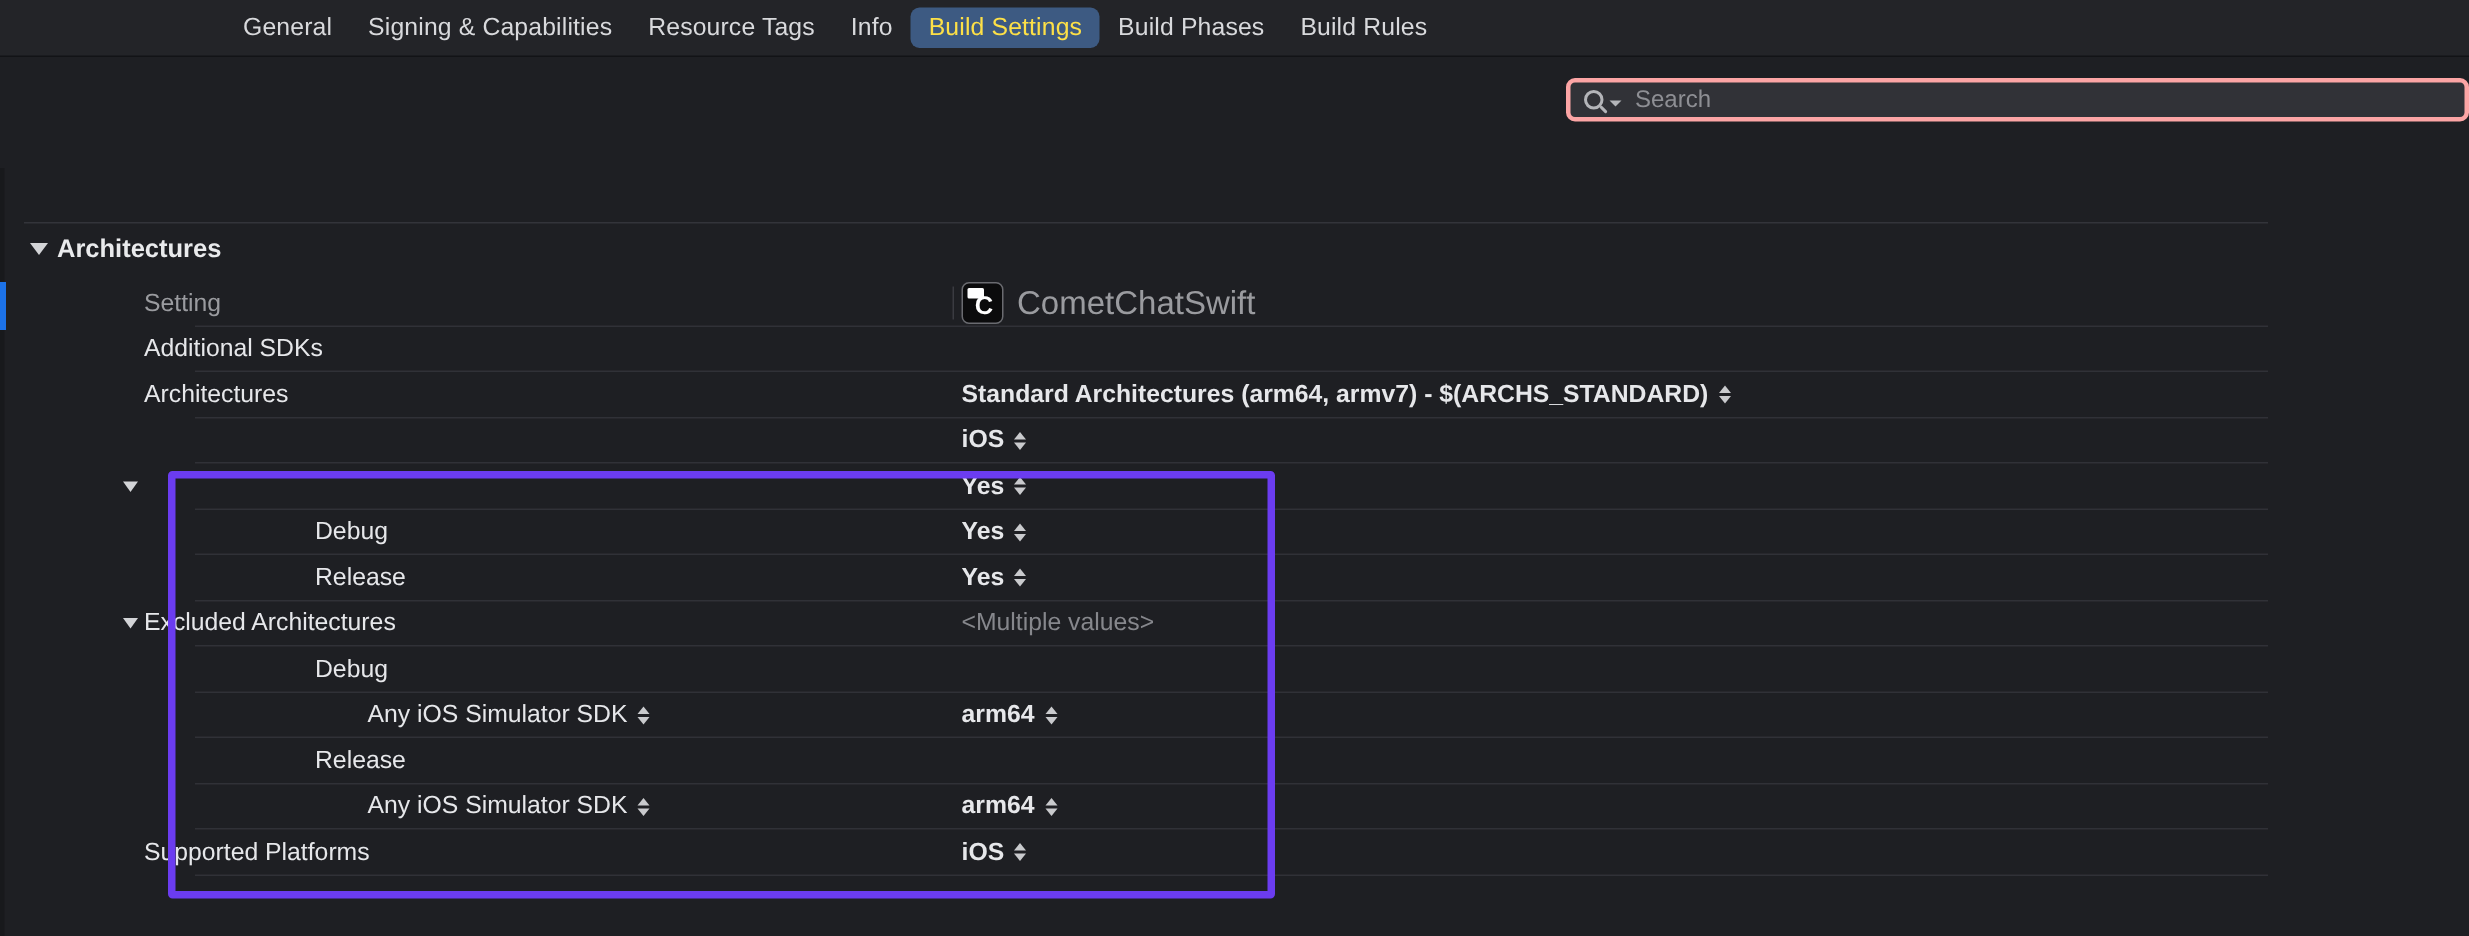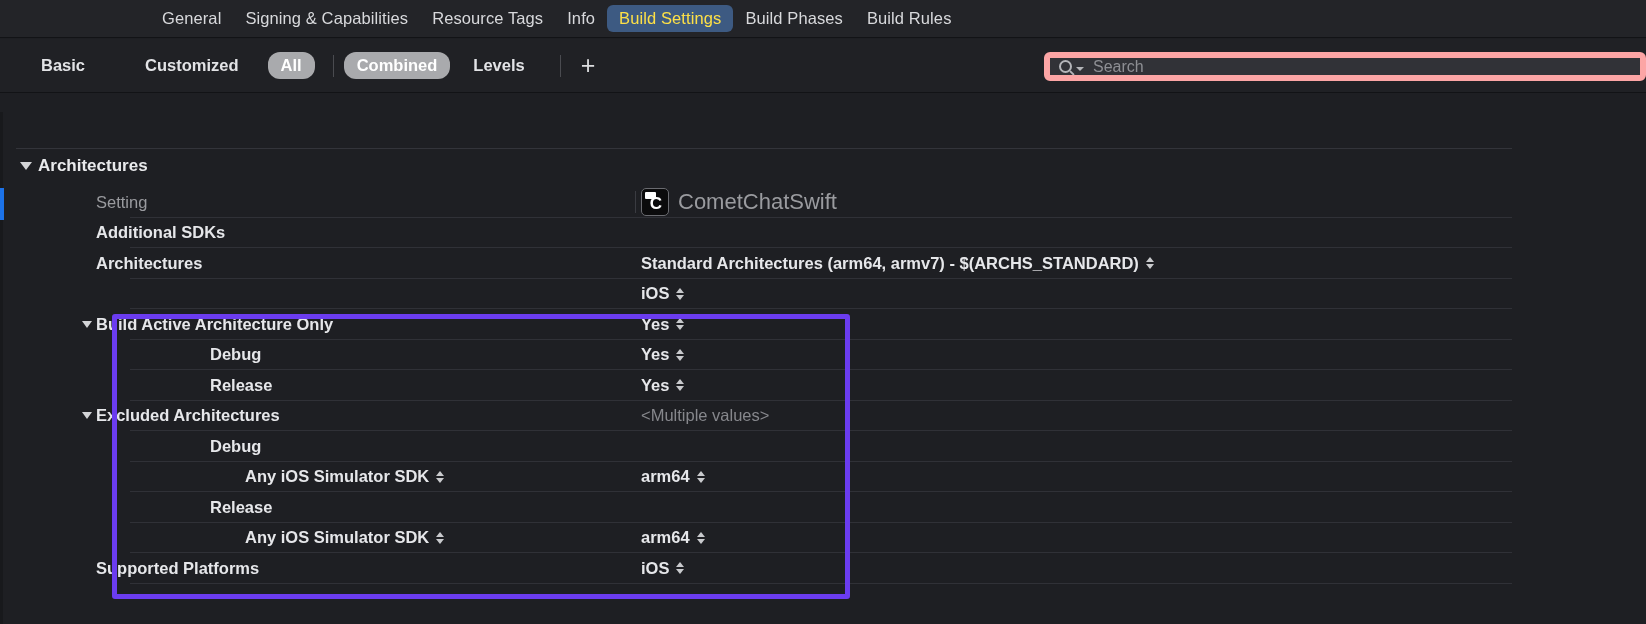"Basic" div.filterbar { html: <div> <div></div> <div> <div>Basic</div> <div>Customized</div> <div>All</div> <div></div> <div>Combined</div> <div>Levels</div> <div></div> <div>+</div> </div> </div> -> none }
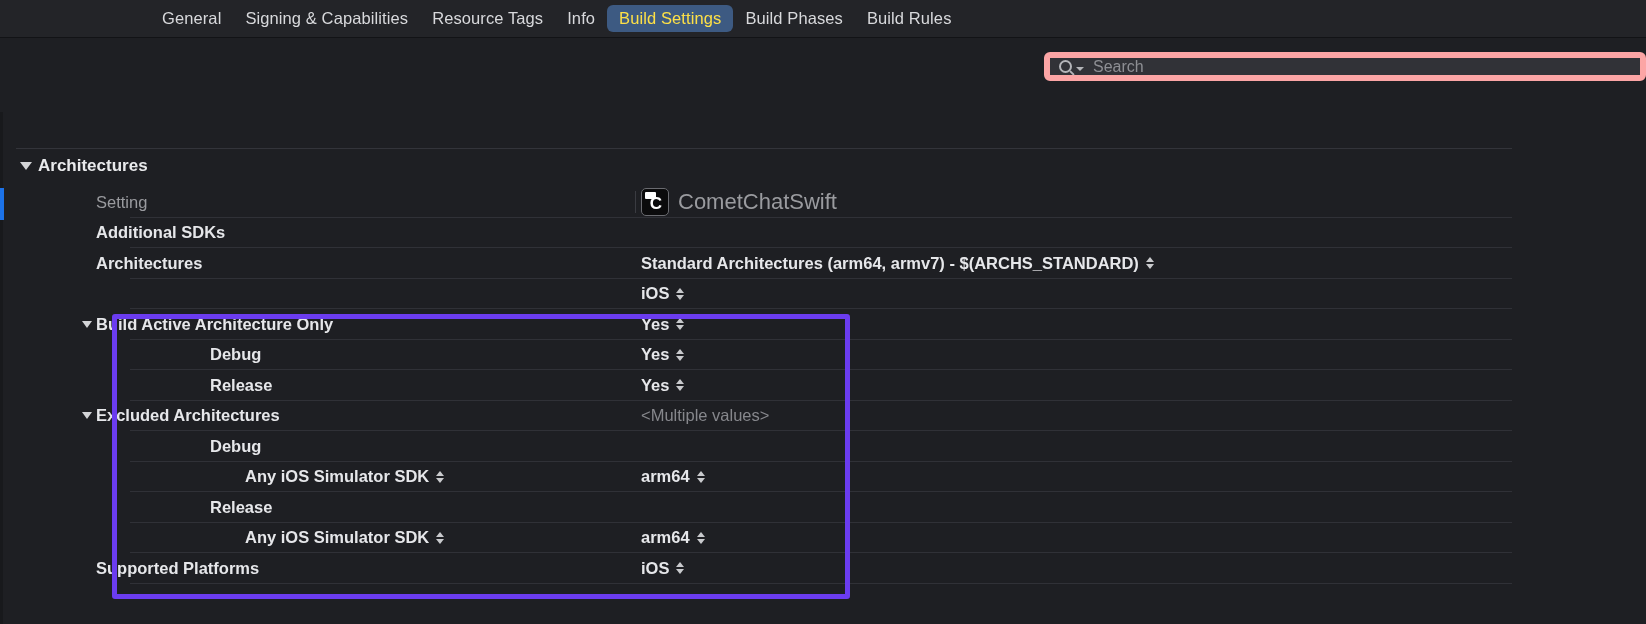"Search" .searchwrap { border: 6px solid #fca5a5 -> 3px solid #fca5a5 }
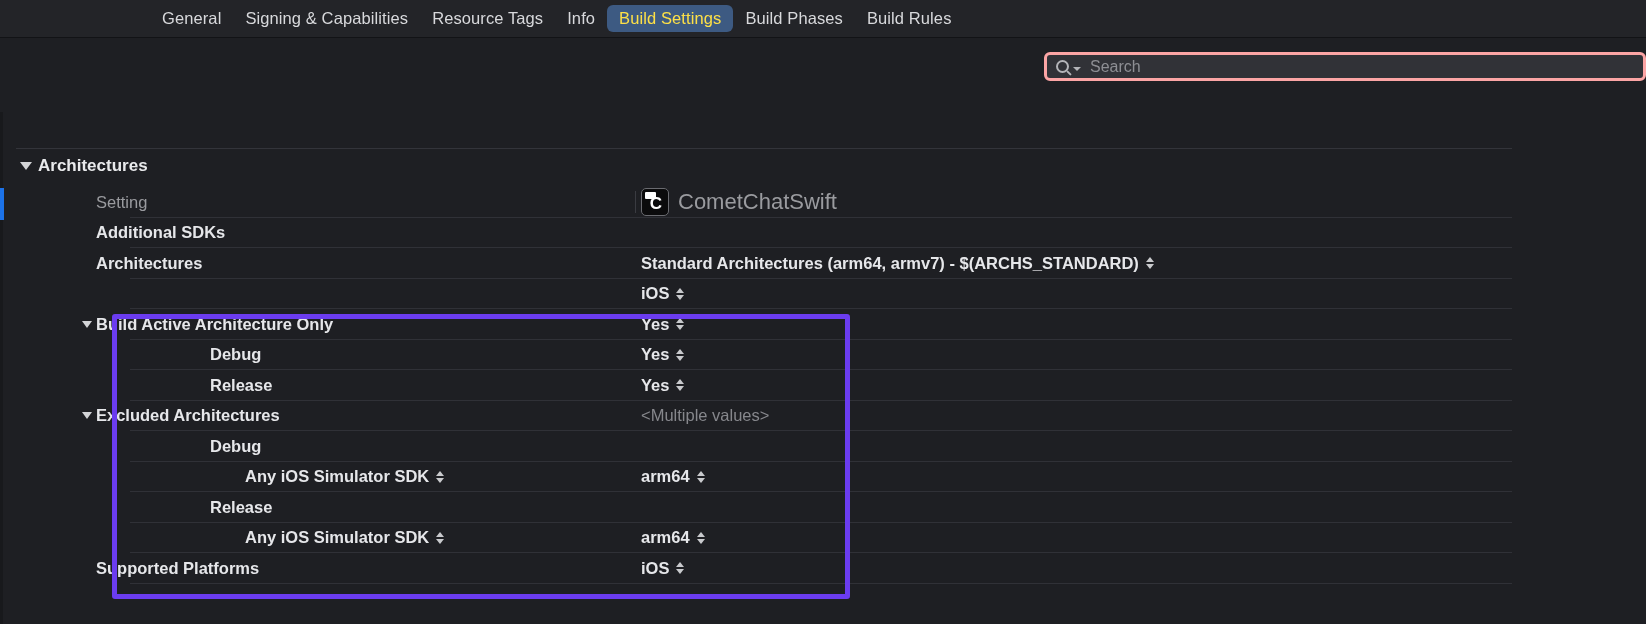"Additional SDKs" .cell-name { font-weight: bold -> normal }
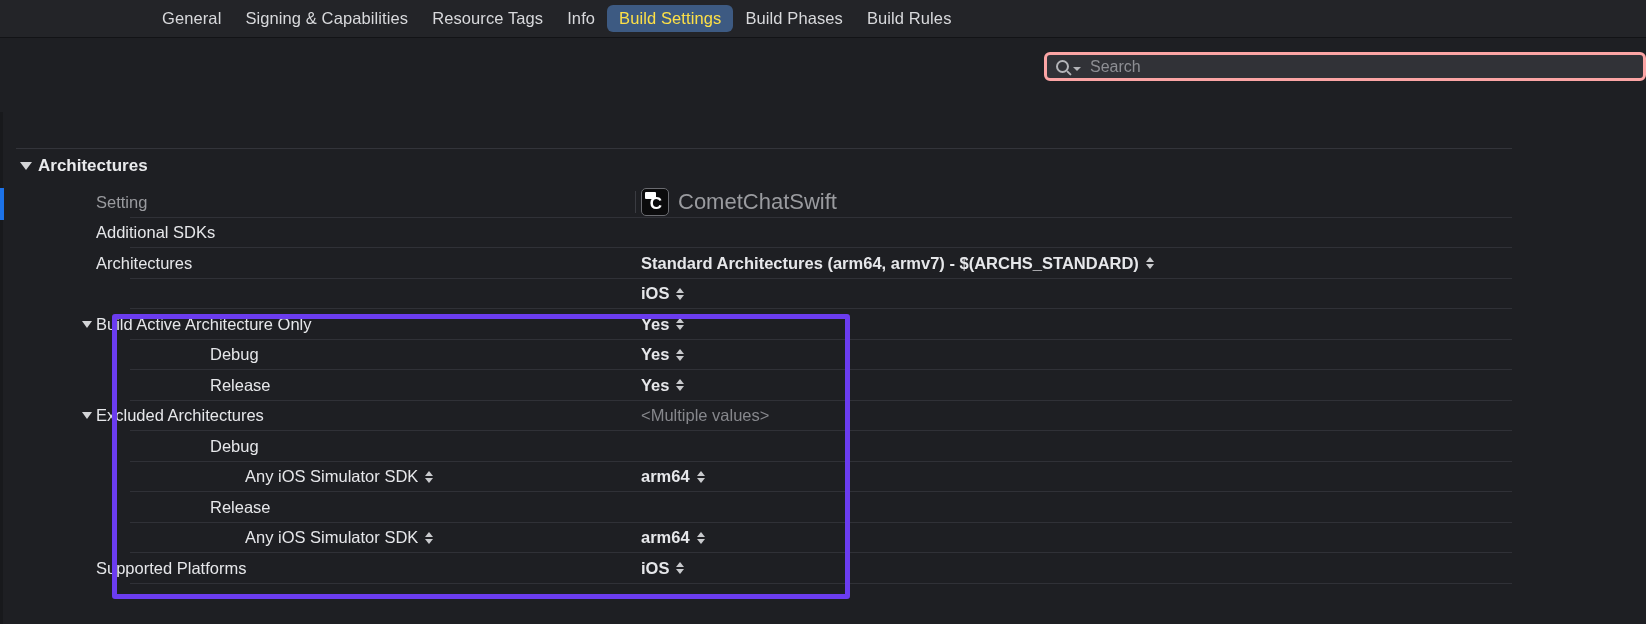"Build Active Architecture Only" span { html: <span>Build Active Architecture Only</span> -> none }
